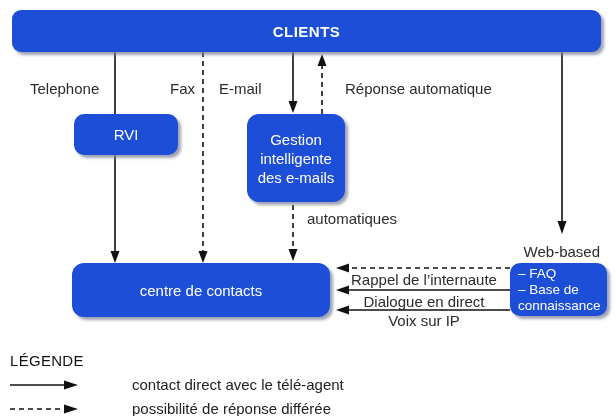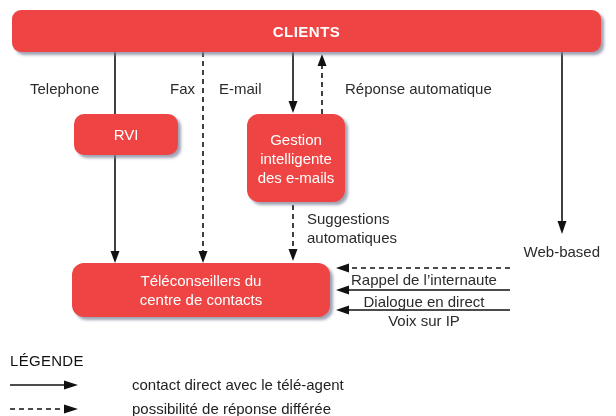"CLIENTS" .navy-box { background: #ef4444 -> #1d4ed8 }
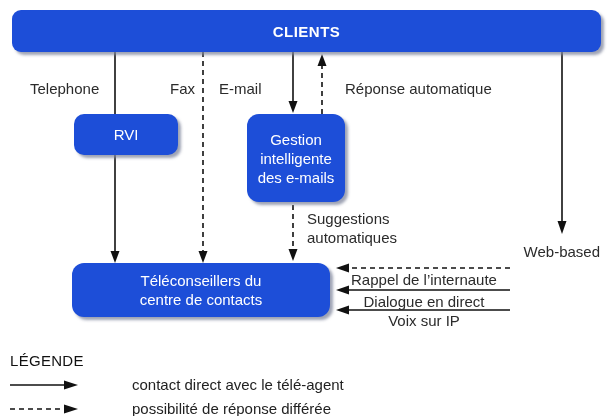"Suggestions" div { html: <div>Suggestions</div> -> none }
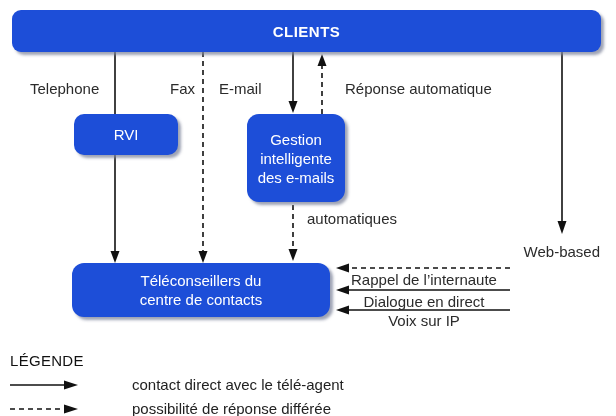"Téléconseillers du" div { html: <div>Téléconseillers du</div> -> none }
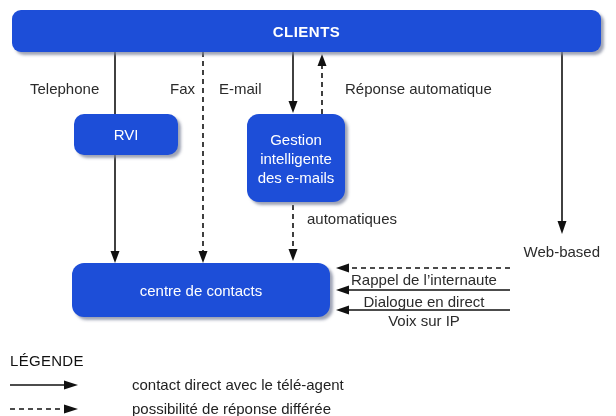"– FAQ" div.navy-box { html: none -> <div> <div> <div>– FAQ</div> <div>– Base de</div> <div>connaissance</div> </div> </div> }
